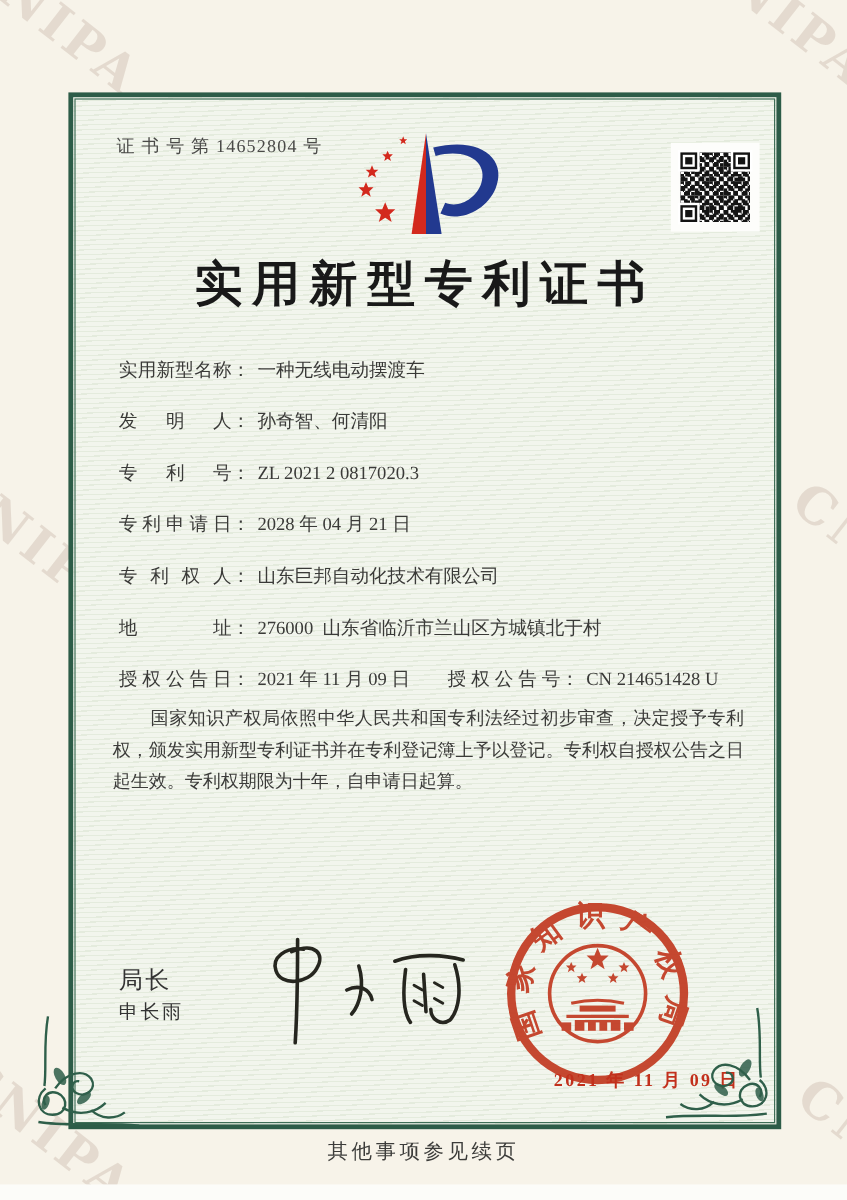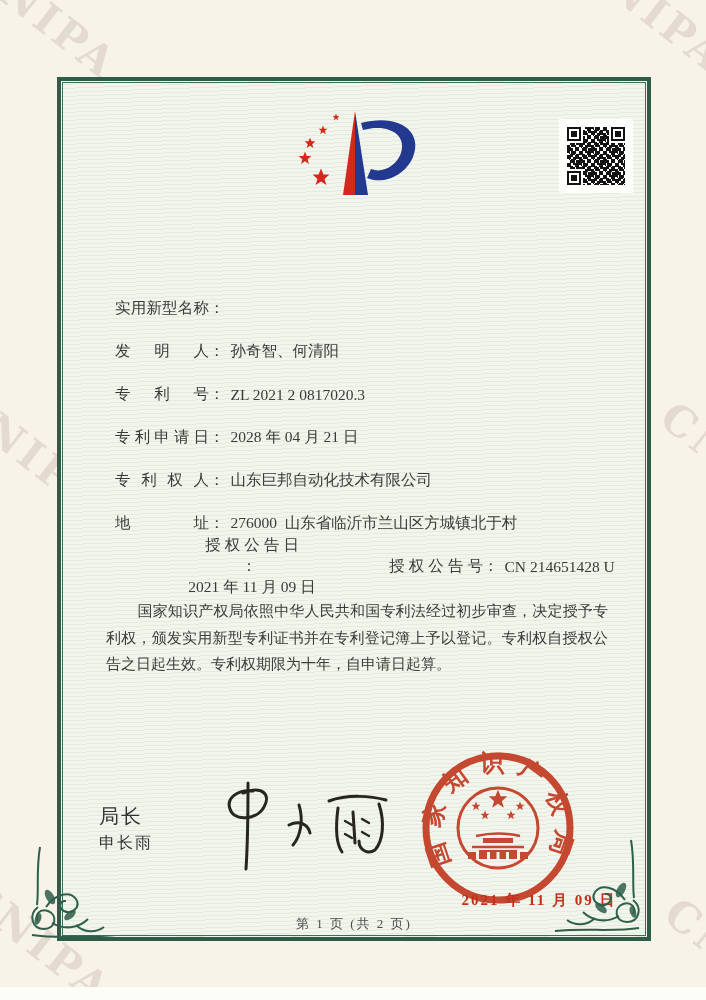"证 书 号 第 14652804" div.cert-no { html: none -> <div>证 书 号 第 14652804 号</div> }
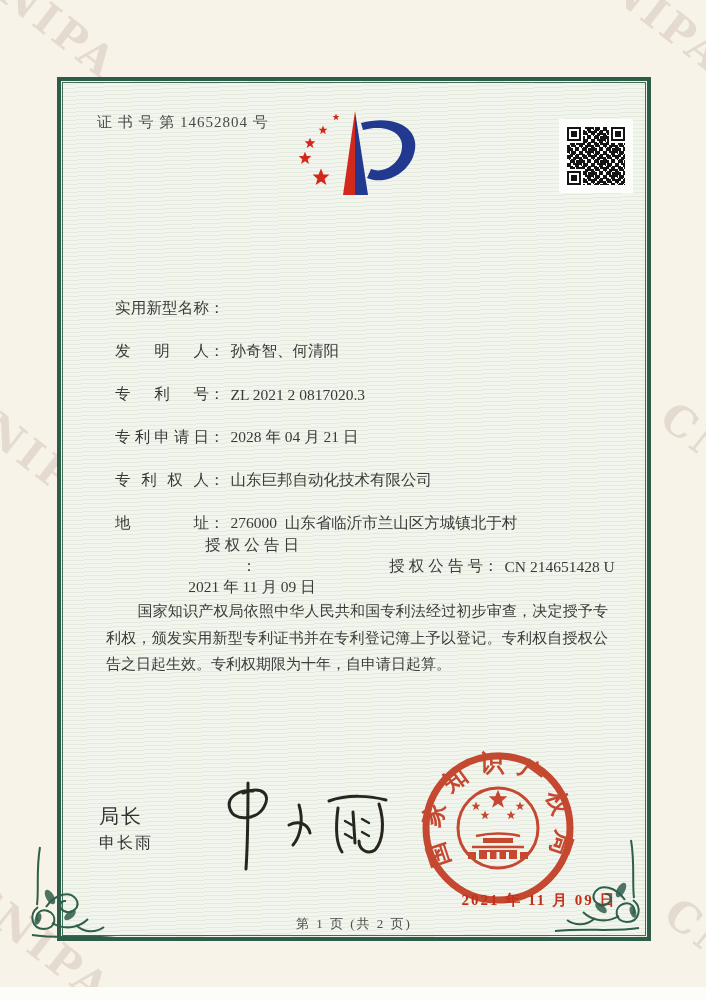"实用新型专利证书" div.title { html: none -> <div>实用新型专利证书</div> }
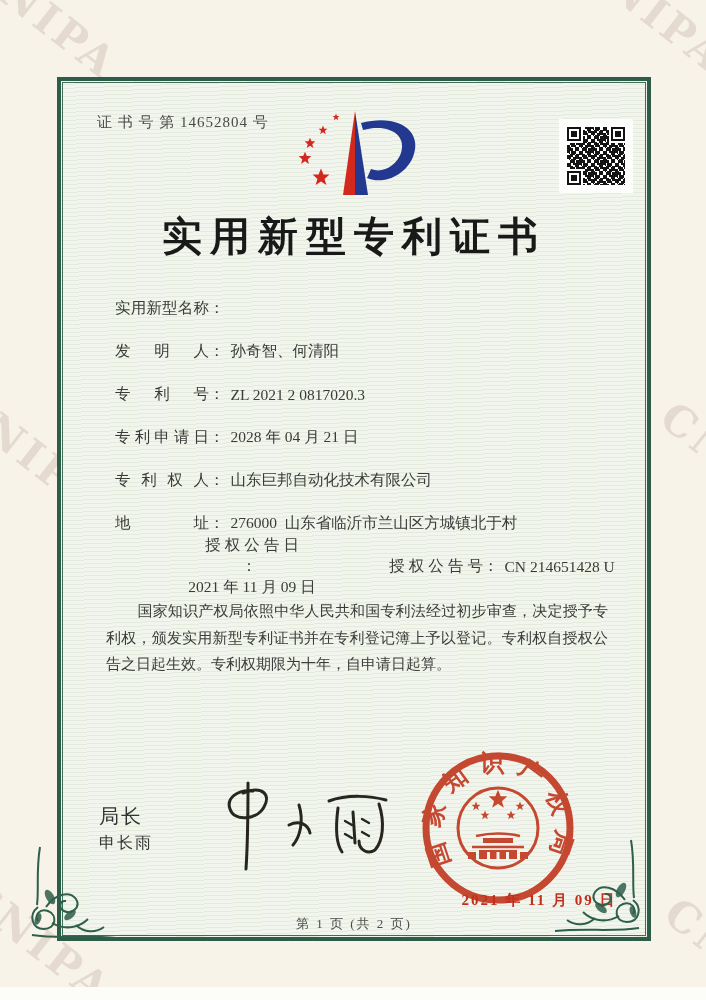"实用新型名称" .fields { left: 54px -> 38px }
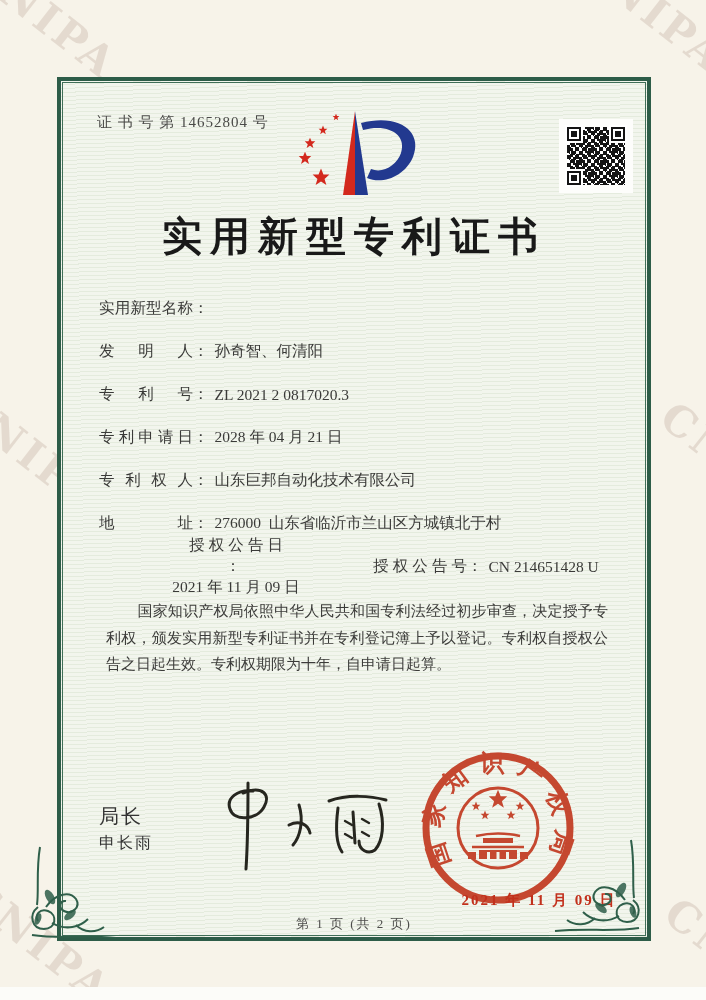"一种无线电动摆渡车" span.fvalue { html: none -> <span>一种无线电动摆渡车</span> }
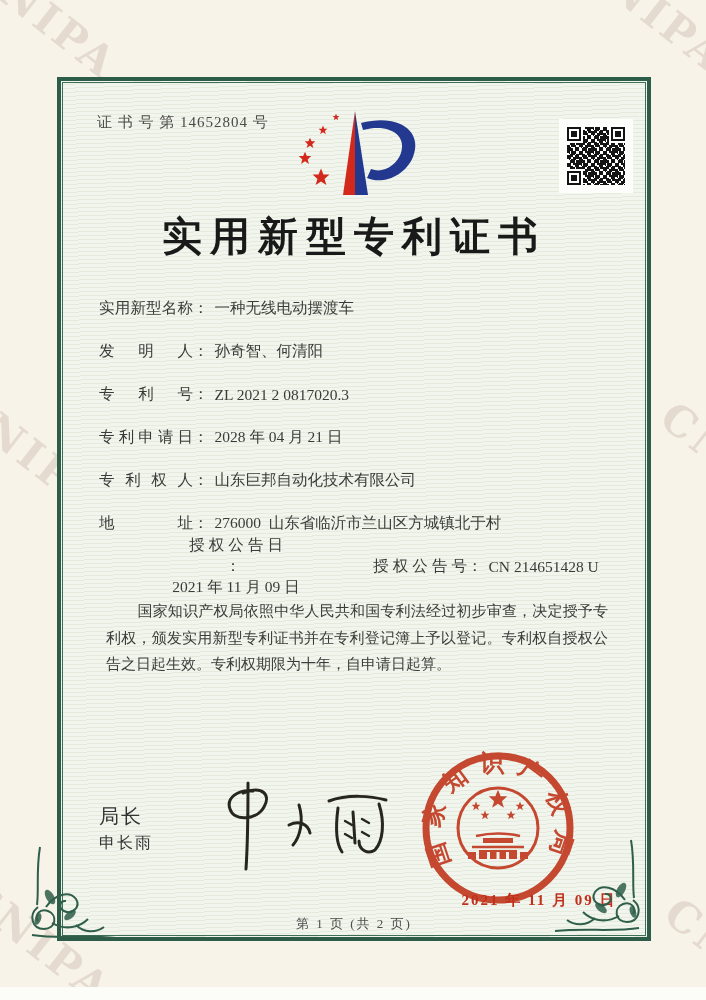"授权公告日" .gpair.first { flex-direction: column -> none }
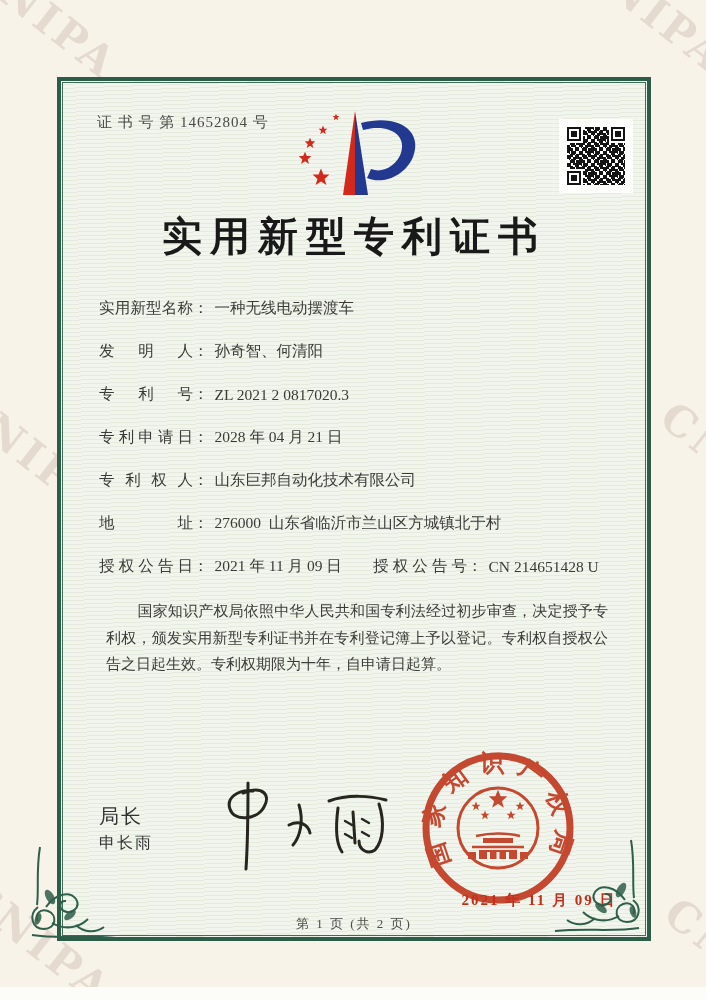"国家知识产权局依照中华人民共和国专利法经过初步审查，决定授予专利权，颁发实用新型" .paras p { margin: 12px -> 0 }
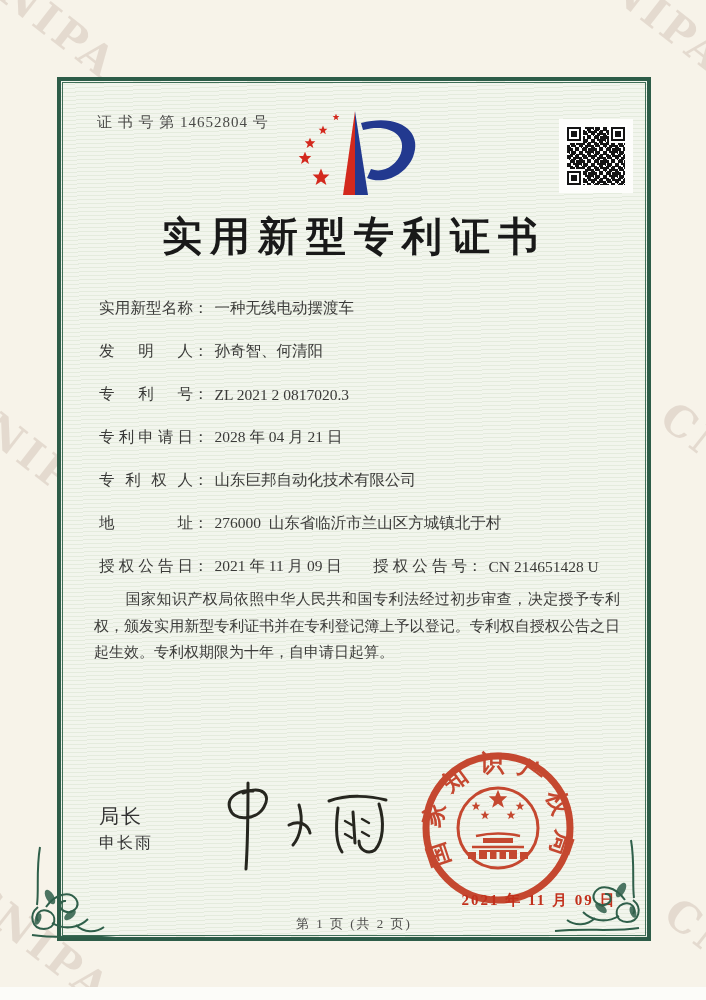"第 1 页 (共 2" div.page-info { html: <div>第 1 页 (共 2 页)</div> -> none }
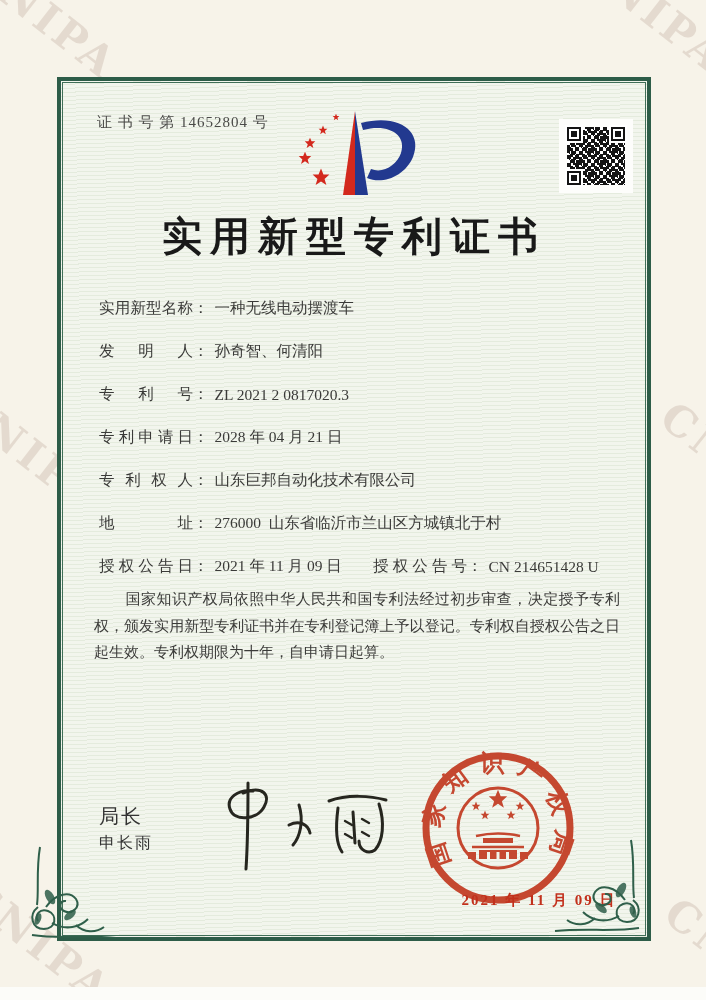"其他事项参见续页" div.cont-note { html: none -> <div>其他事项参见续页</div> }
